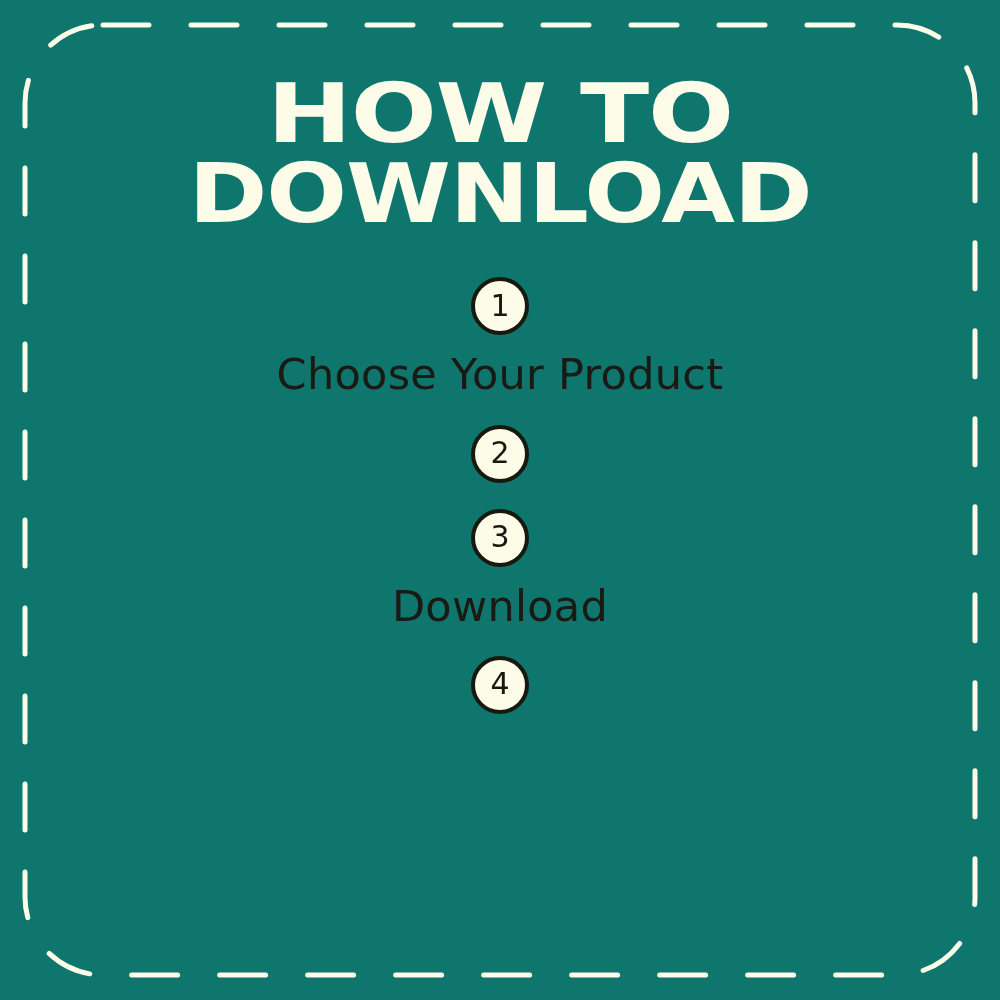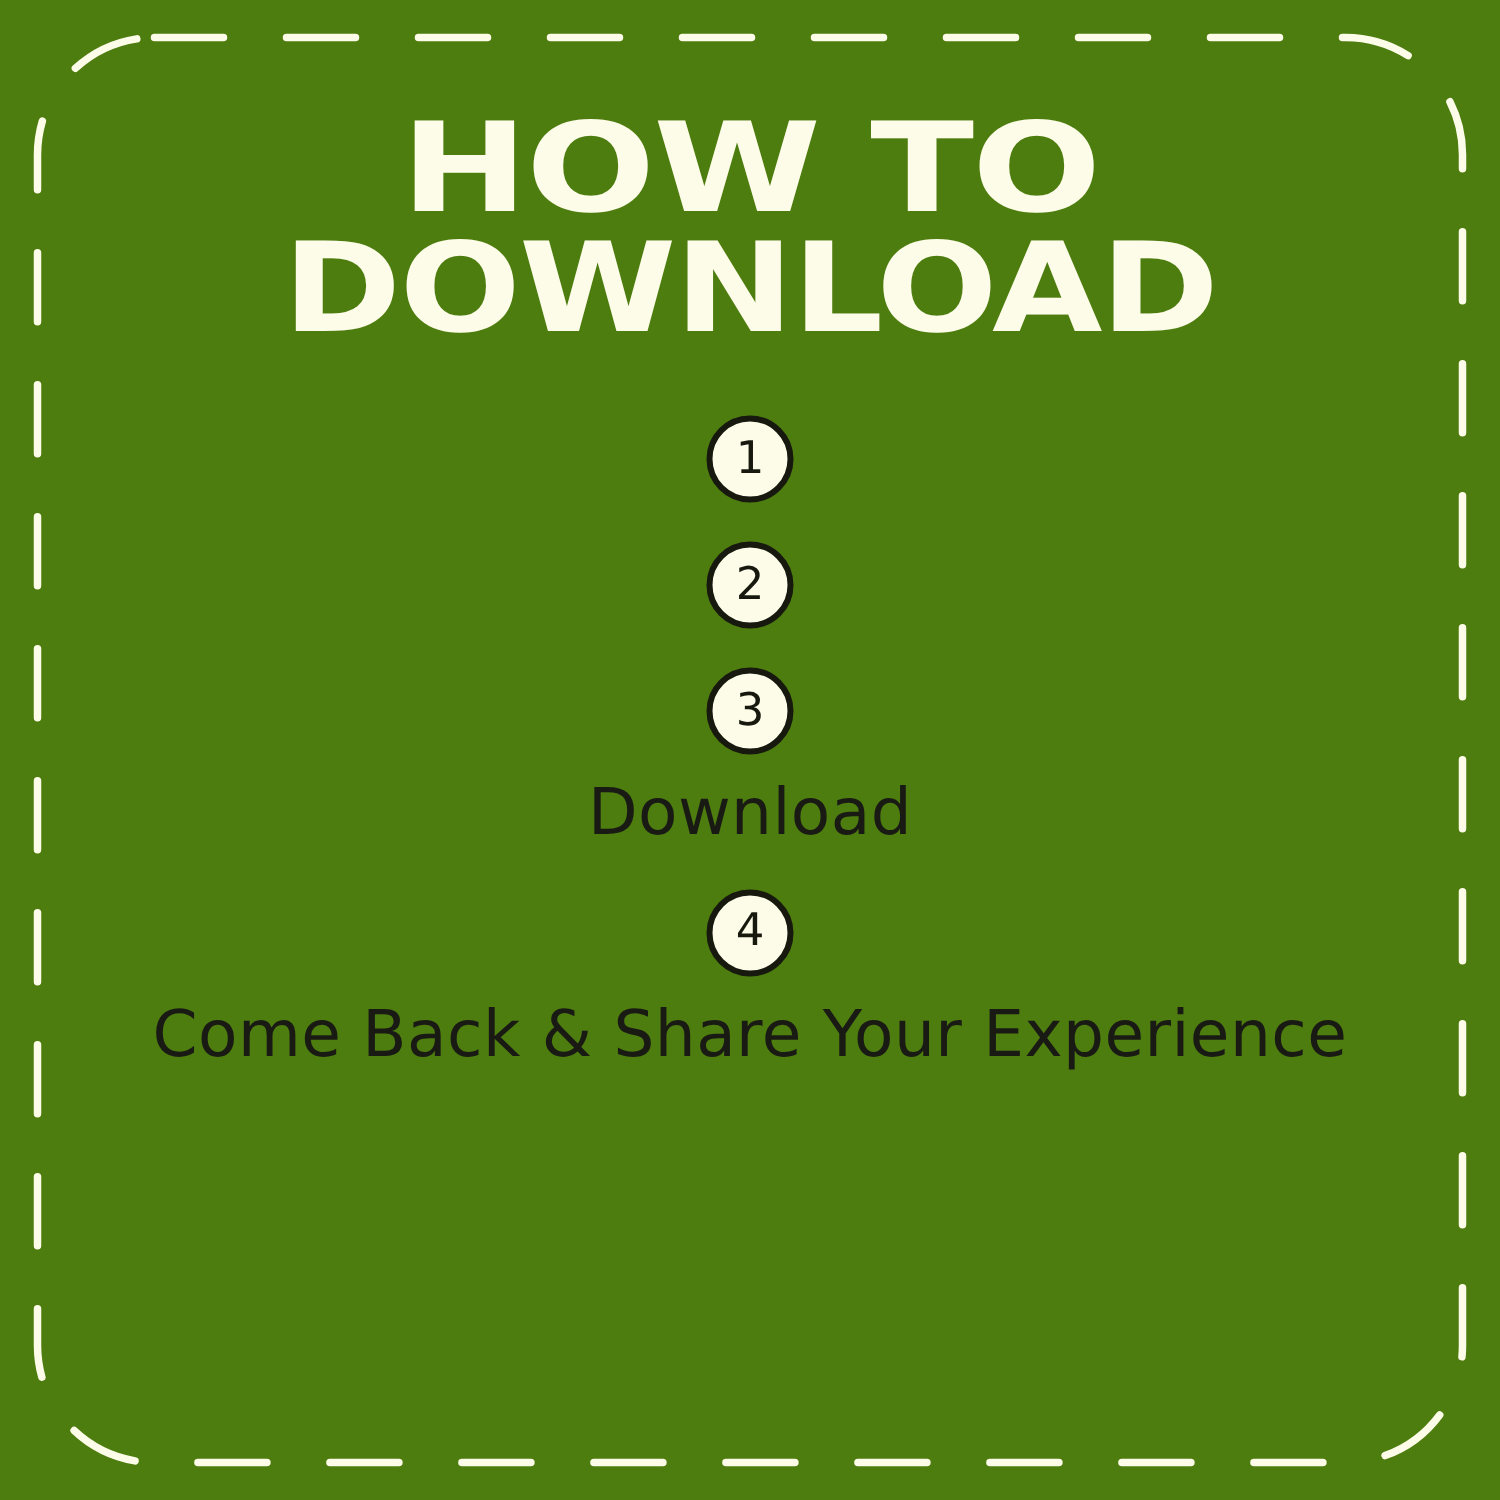"HOW TO" #poster { background: #4d7c0f -> #0f766e }
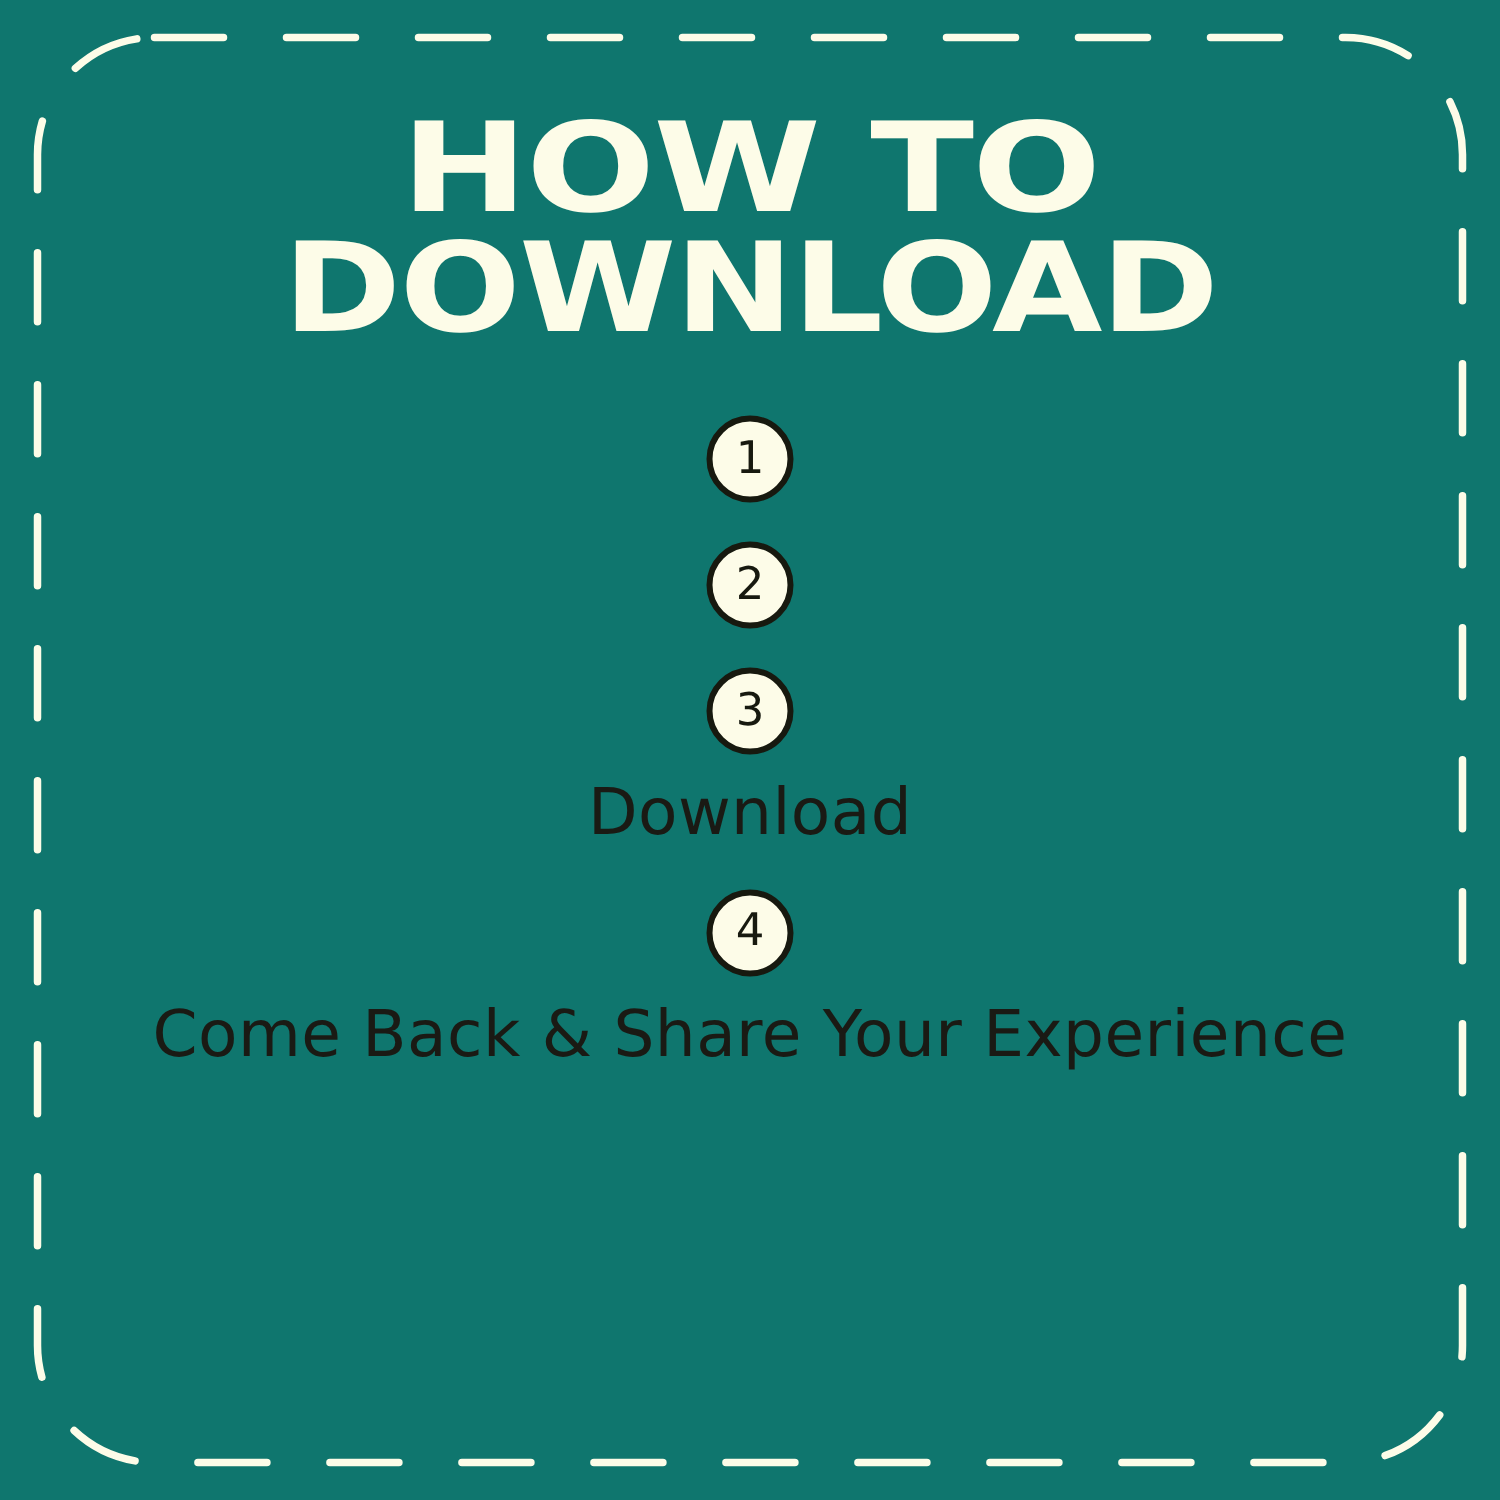"Choose Your Product" div.step-label { html: none -> <div>Choose Your Product</div> }
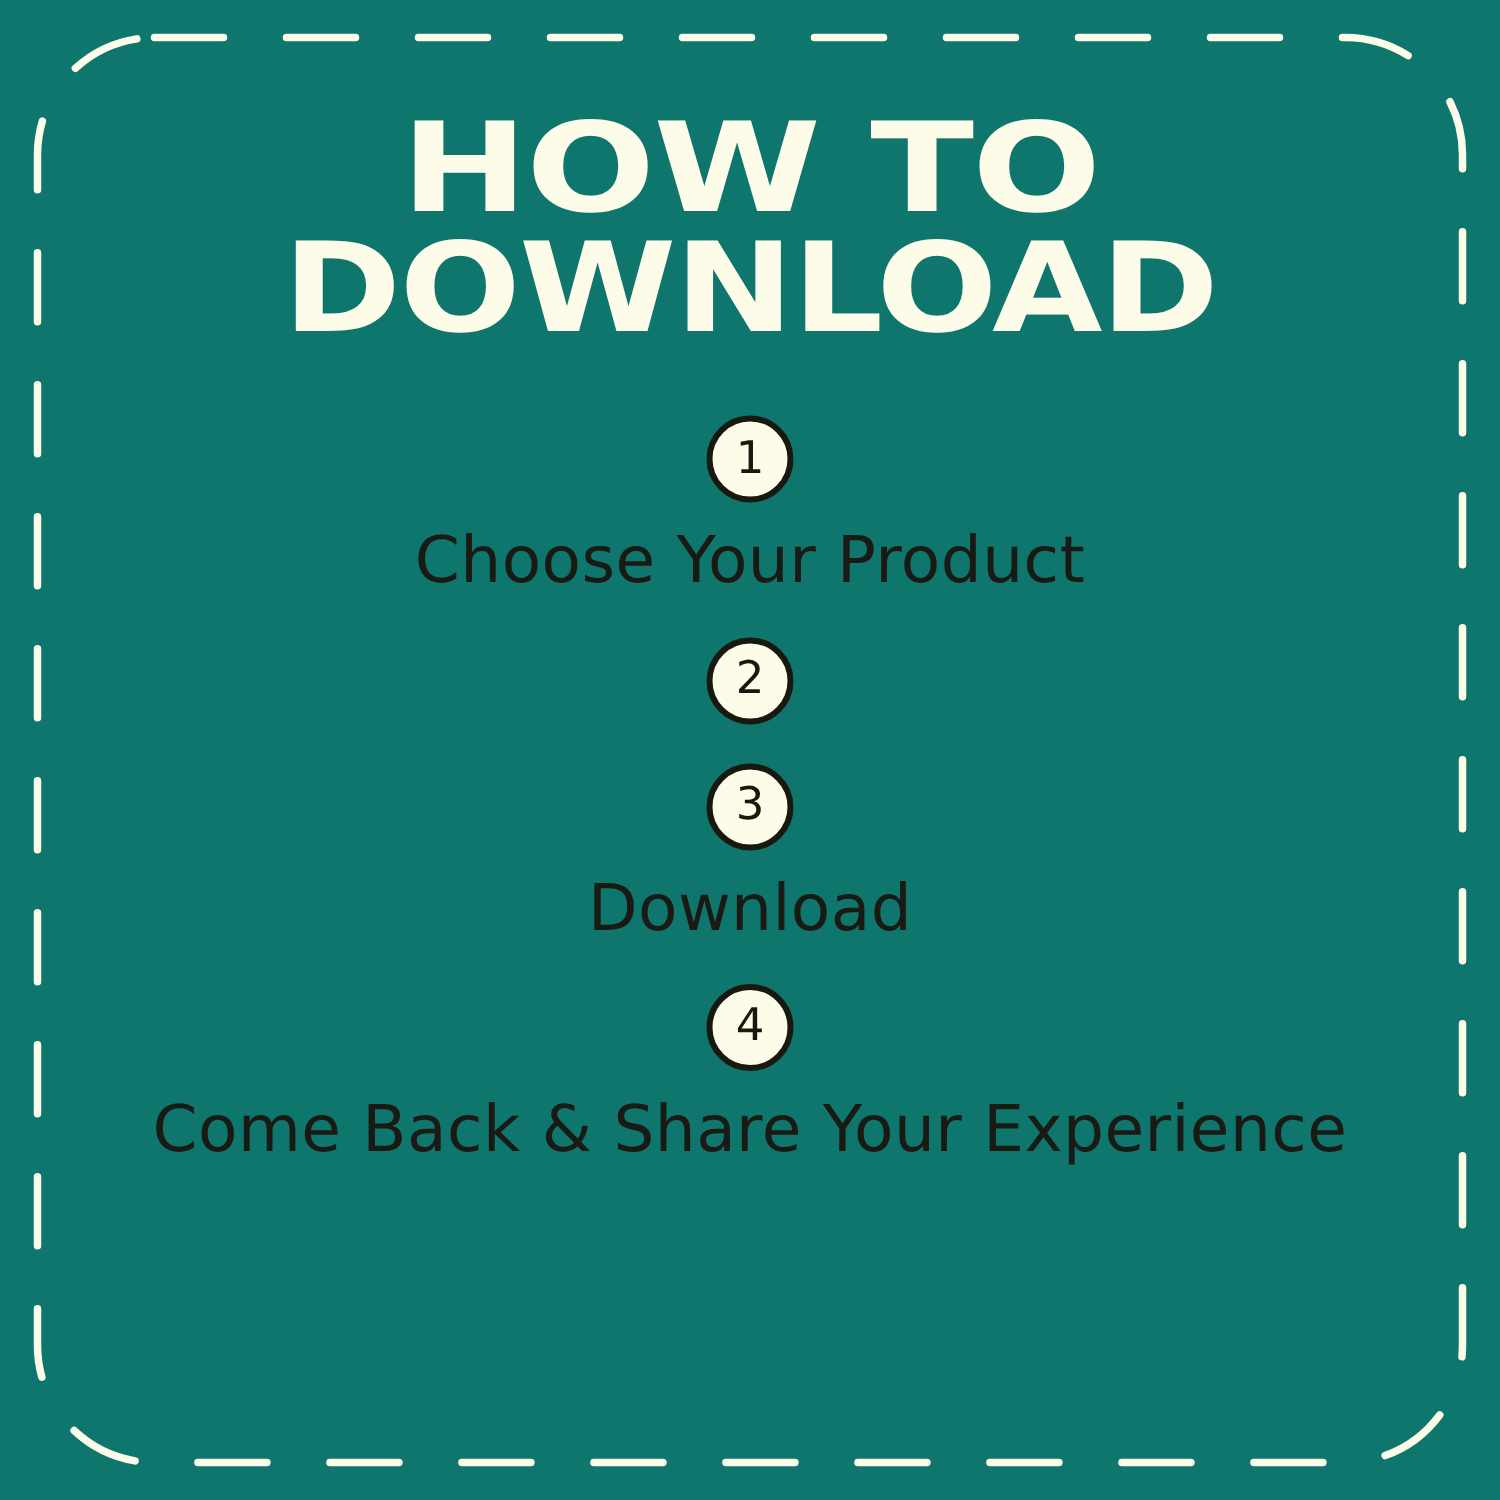"Come Back & Share Your" div.step-label { html: <div>Come Back &amp; Share Your Experience</div> -> none }
